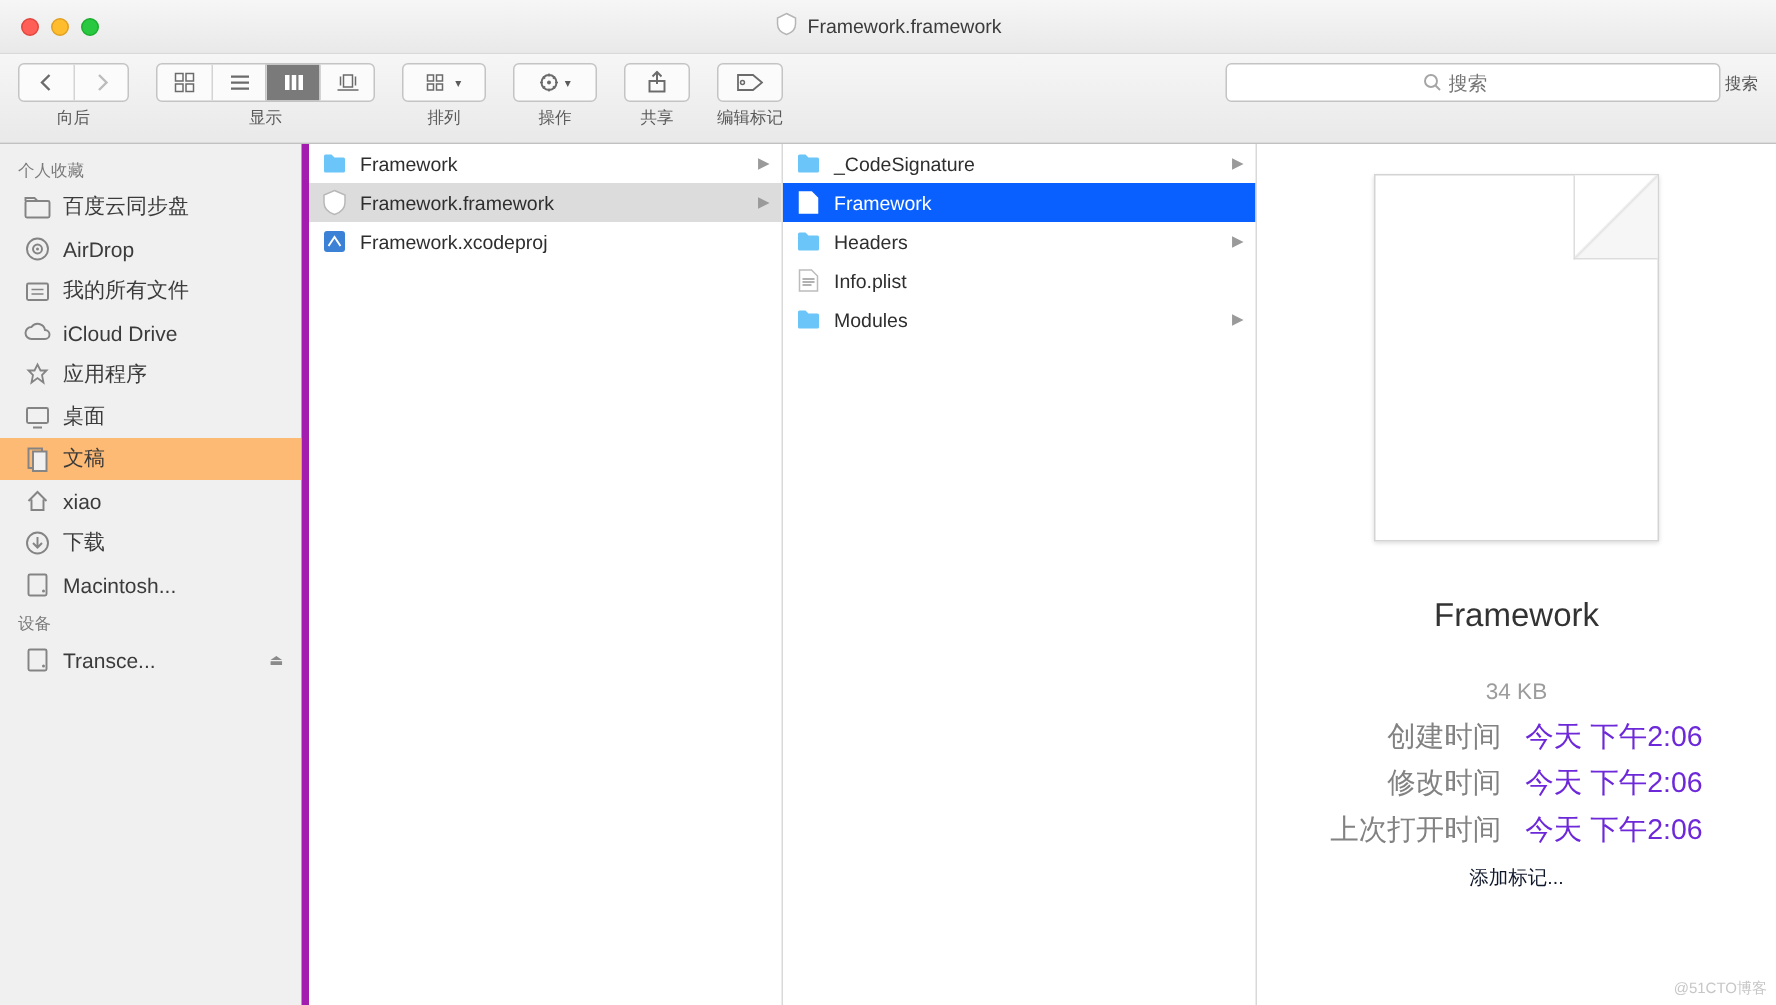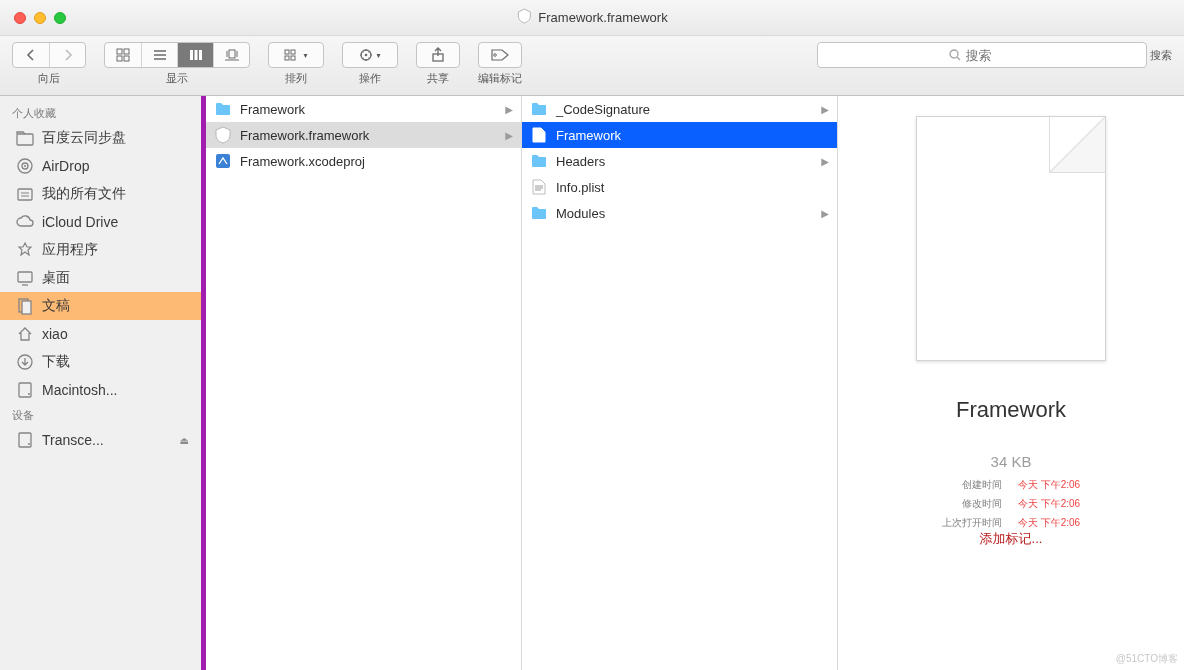"创建时间" .pv-meta { font-size: 10px -> 19px }
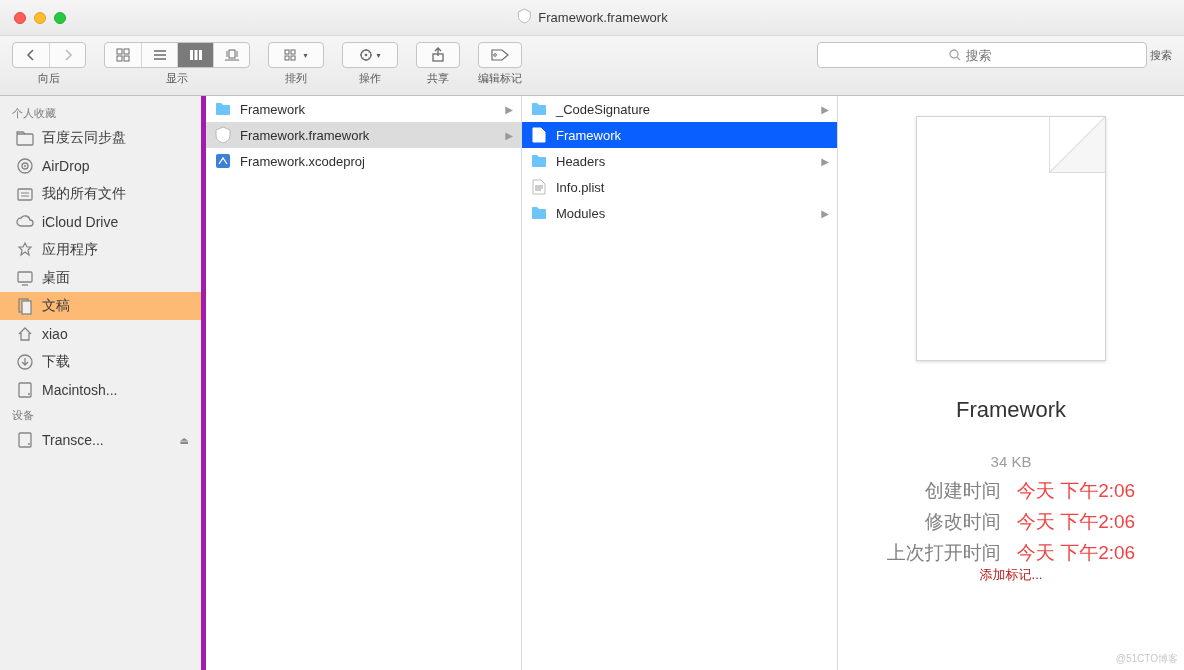"今天 下午2:06" .pv-meta .v { color: #ef4444 -> #6d28d9 }
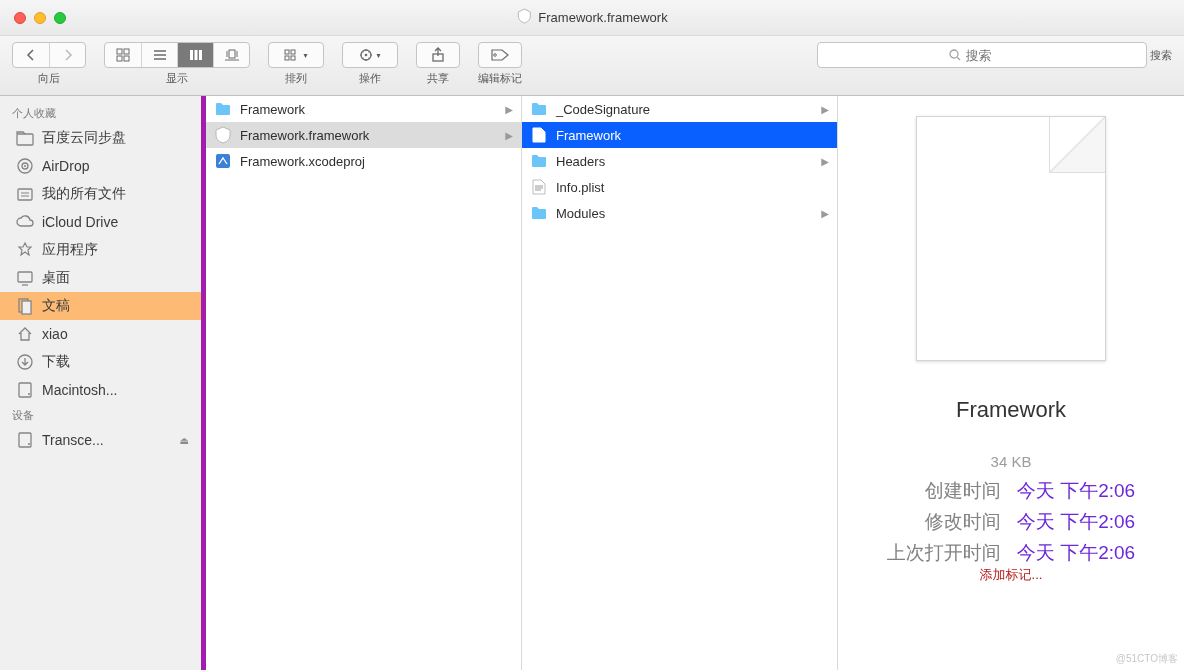"添加标记..." .pv-tags { color: #b91c1c -> #0f172a; margin-top: none -> 10px }
